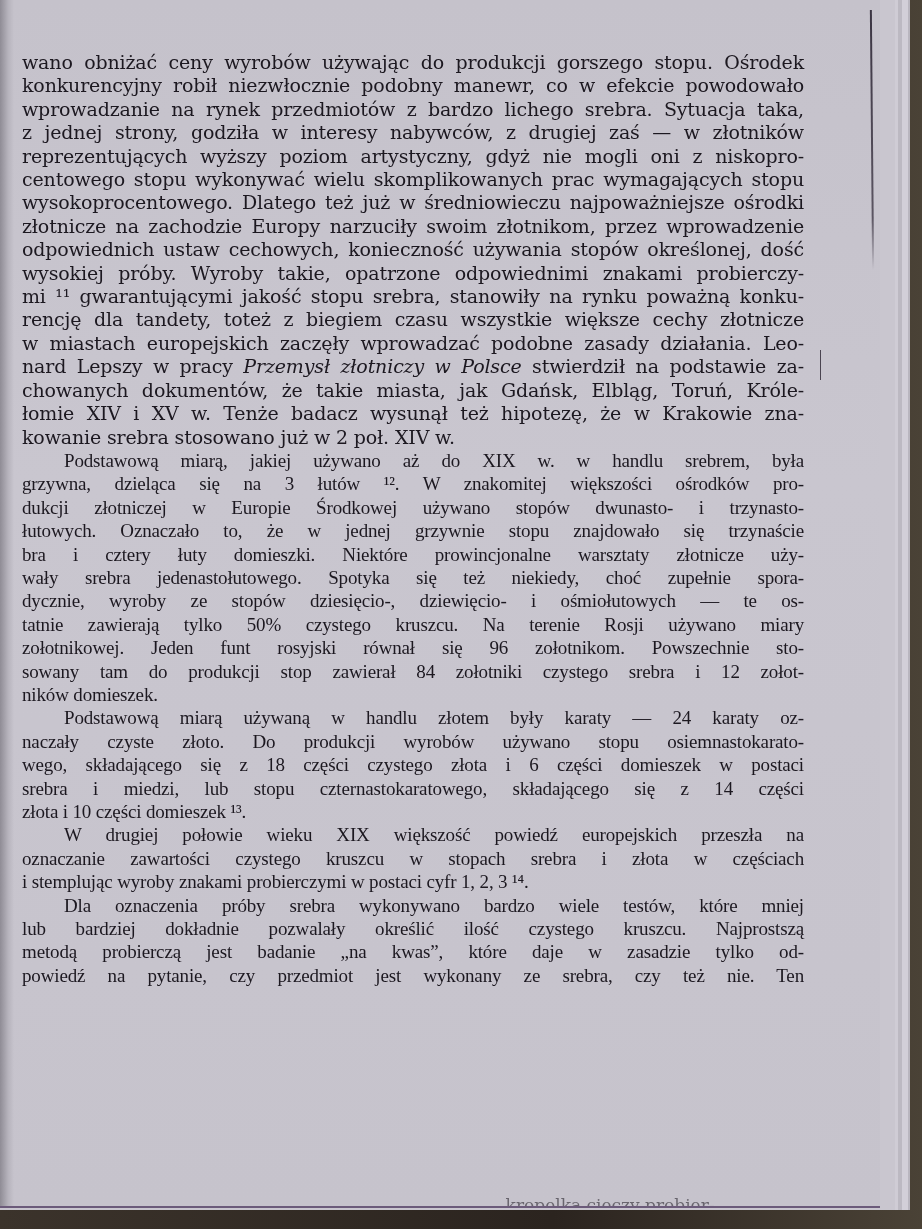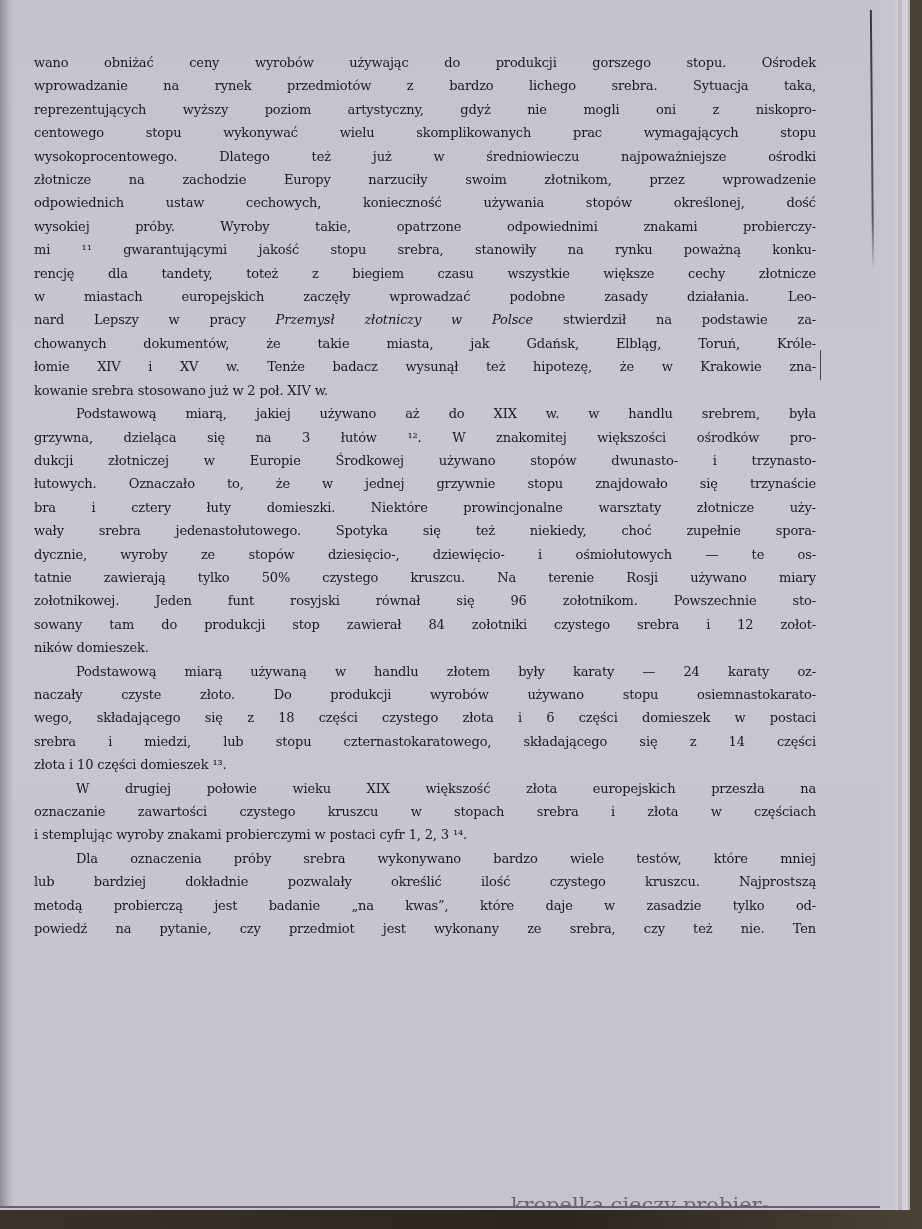"wano obniżać ceny wyrobów używając" .text-block { font-size: 13px -> 19px; left: 34px -> 22px }
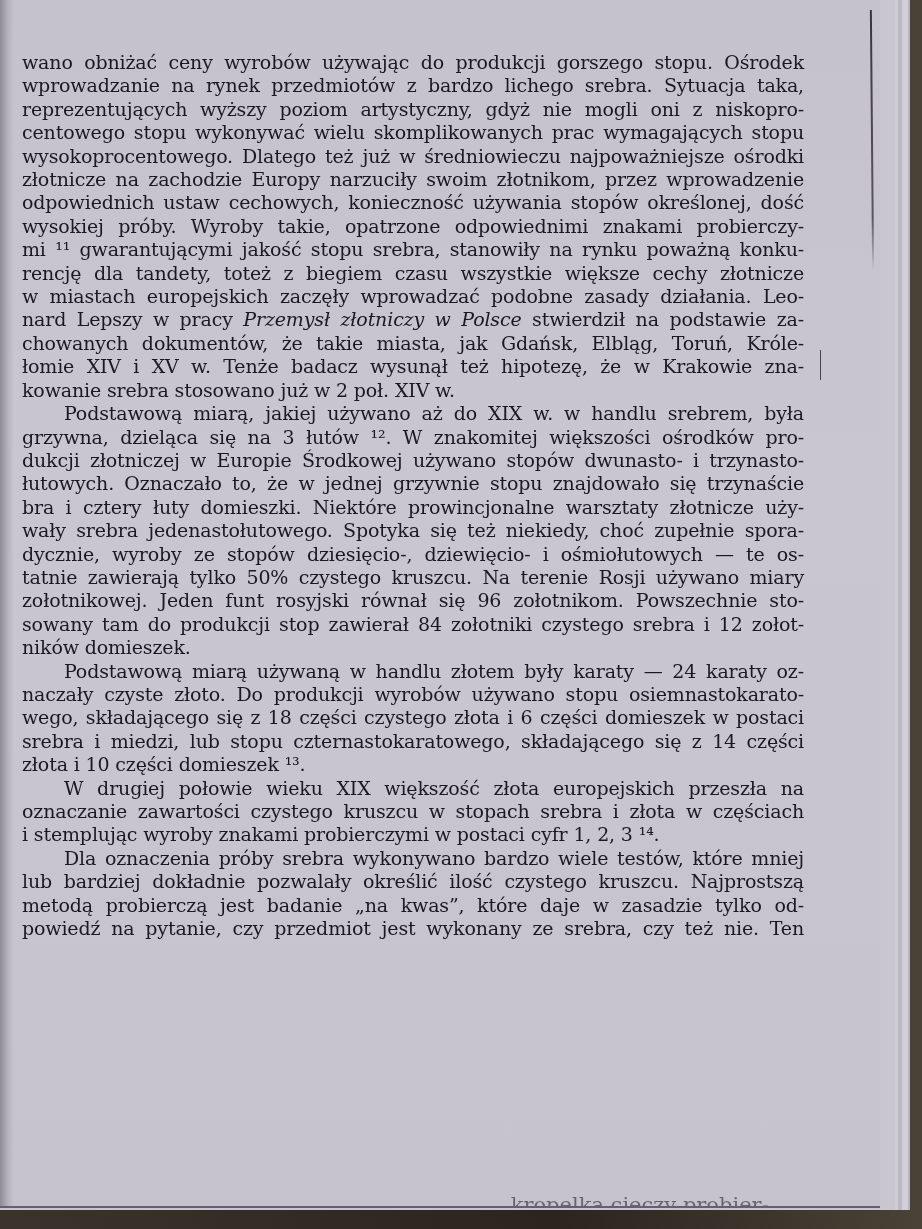"konkurencyjny robił niezwłocznie podobny" span.line { html: none -> <span>konkurencyjny robił niezwłocznie podobny manewr, co w efekcie powodowało</span> }
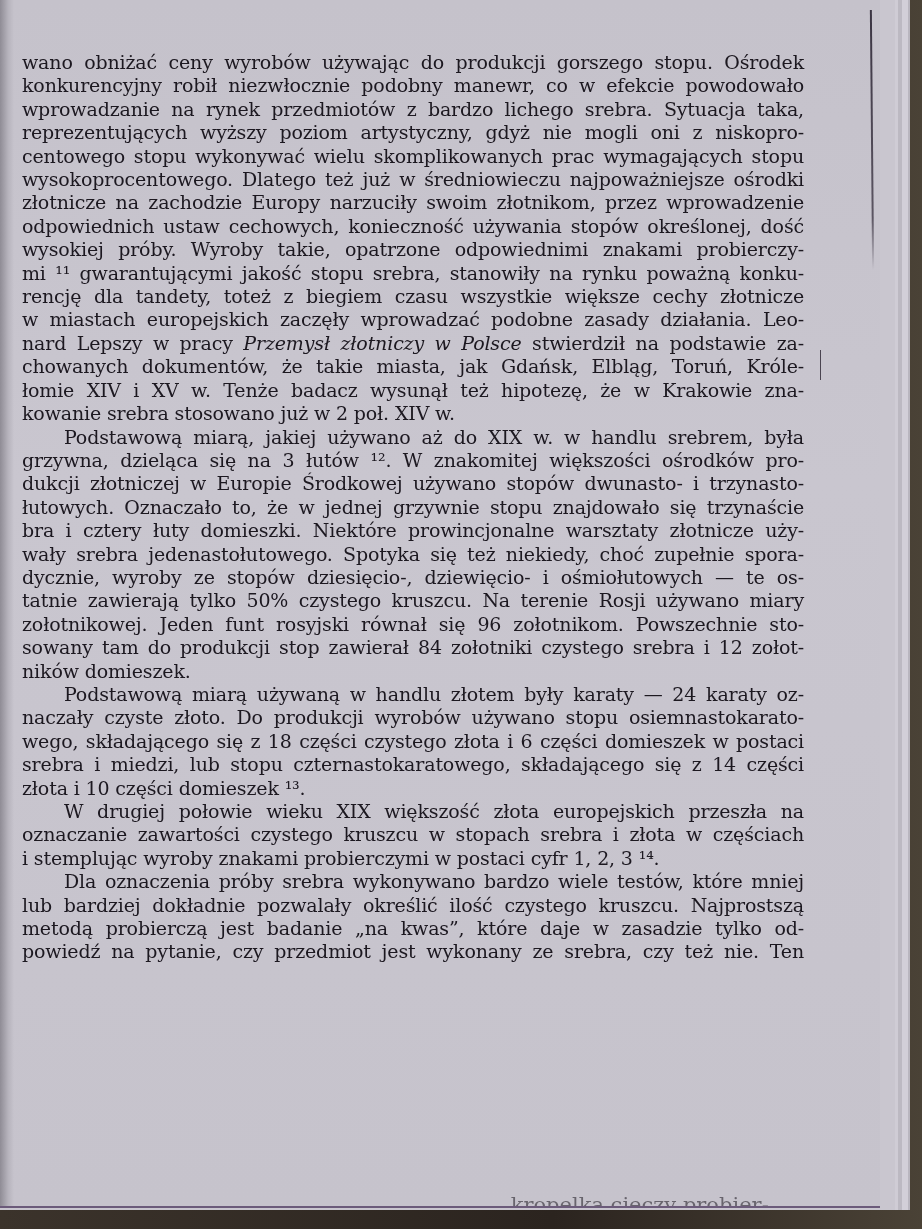"z jednej strony, godziła w" span.line { html: none -> <span>z jednej strony, godziła w interesy nabywców, z drugiej zaś — w złotników</span> }
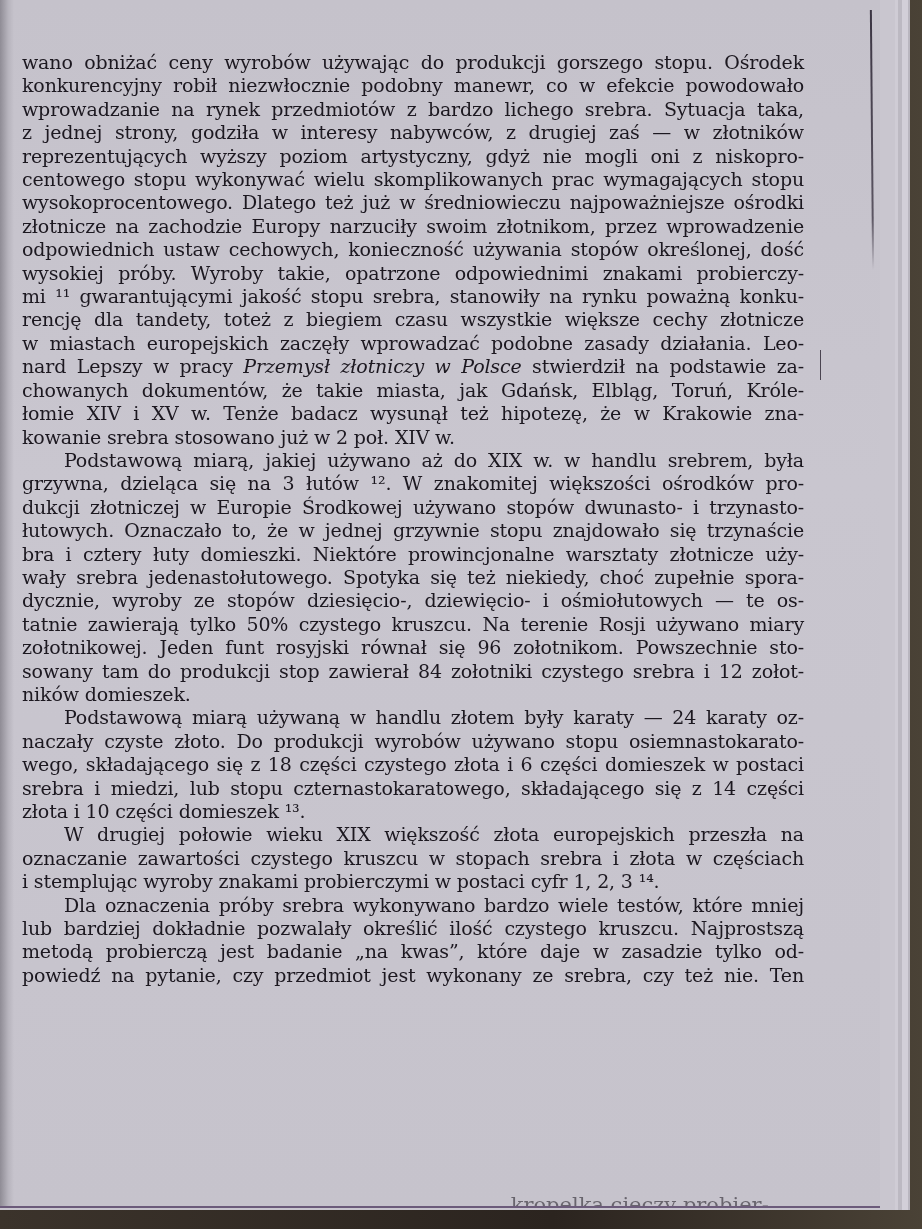"Podstawową miarą, jakiej używano aż" .text-block p.indent { font-family: none -> Liberation Serif, serif }
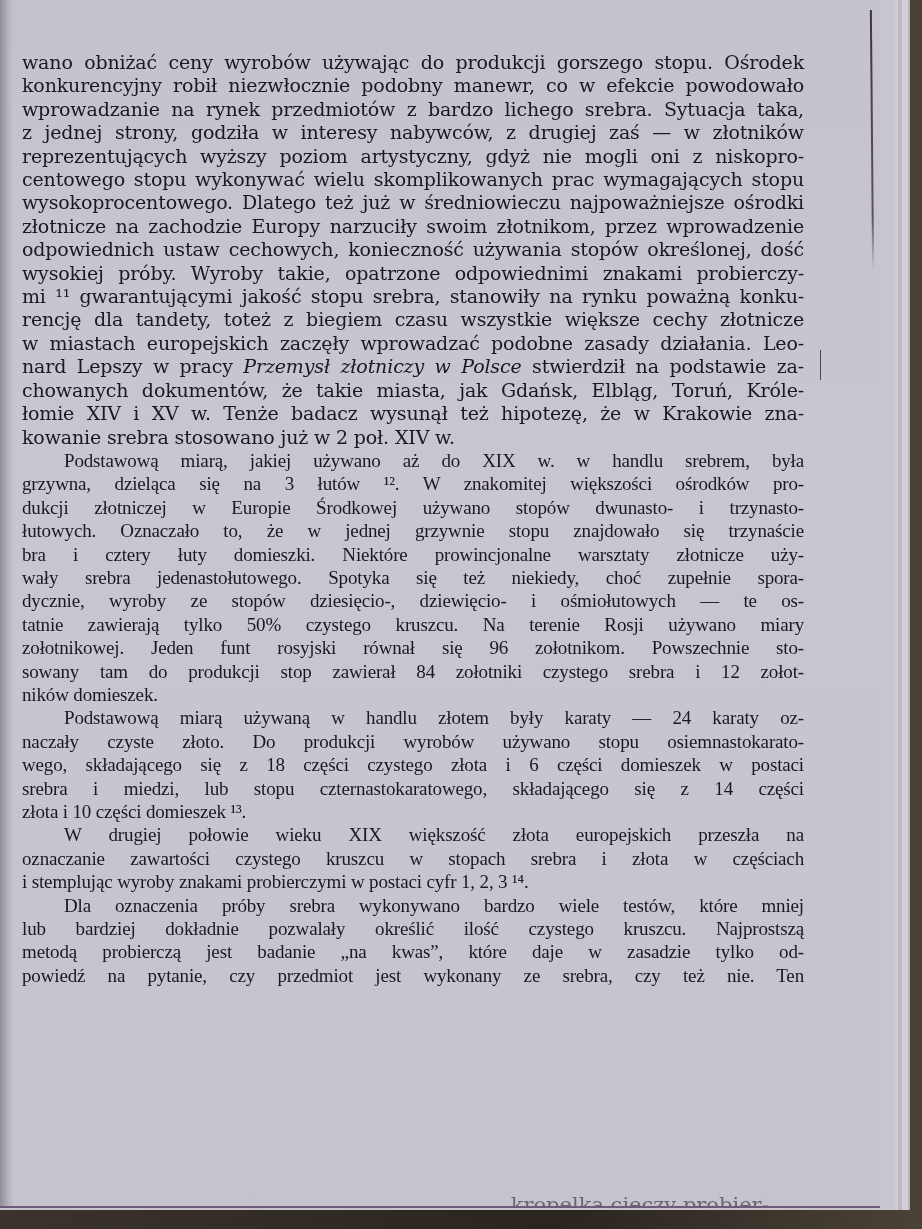"W drugiej połowie wieku XIX" span.line { text: złota -> powiedź }
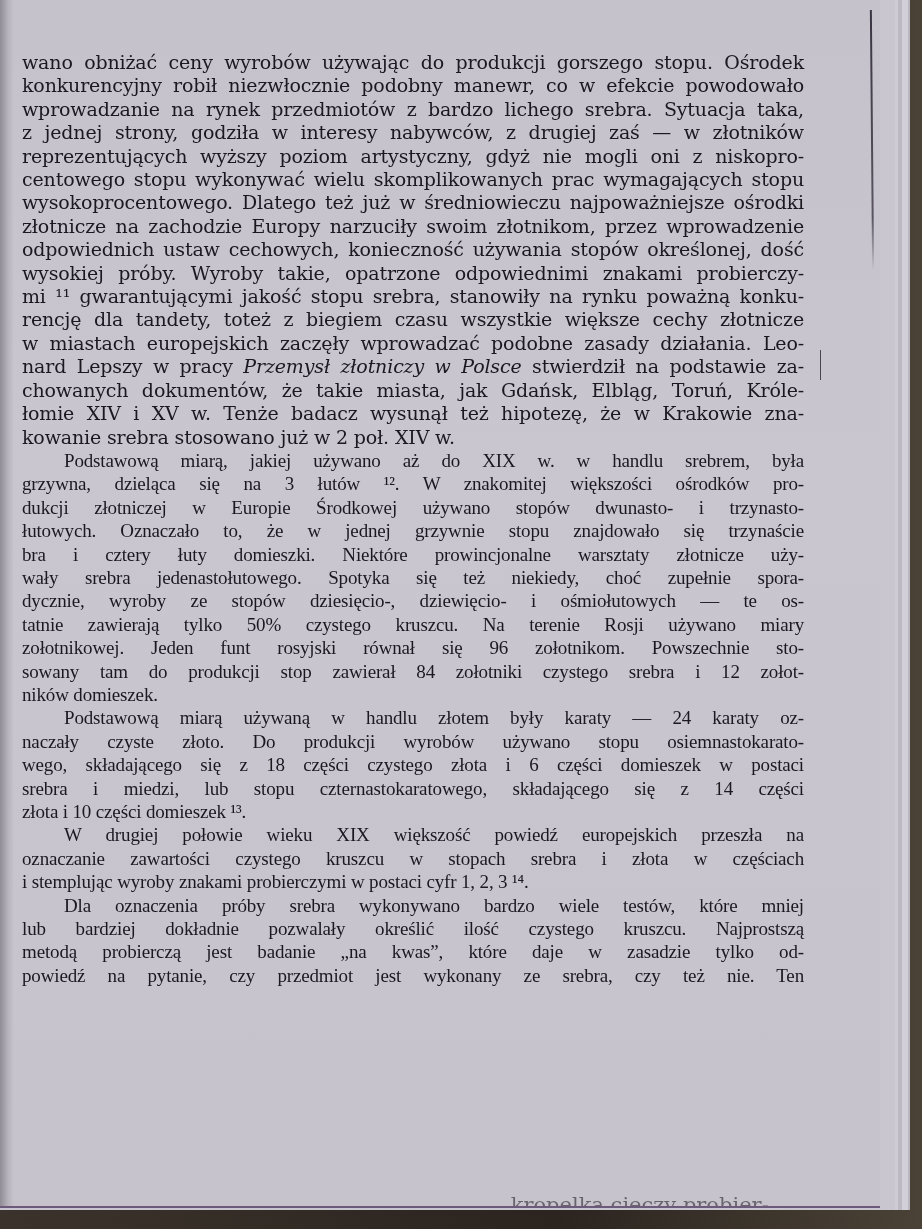"... kropelka cieczy probier-" .cut-line { font-size: 21px -> 17px }
